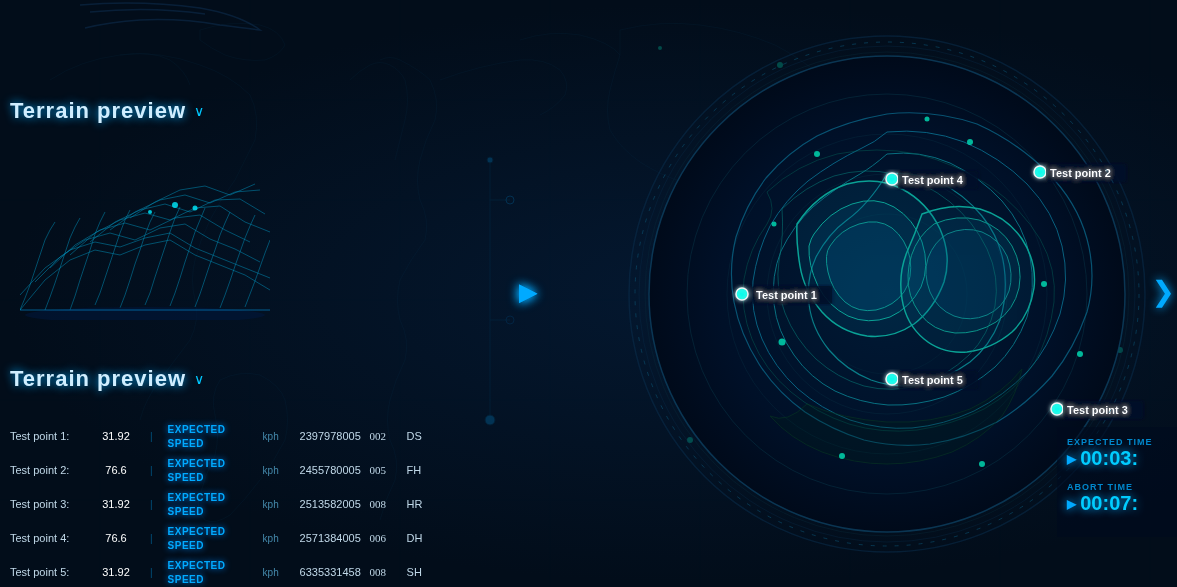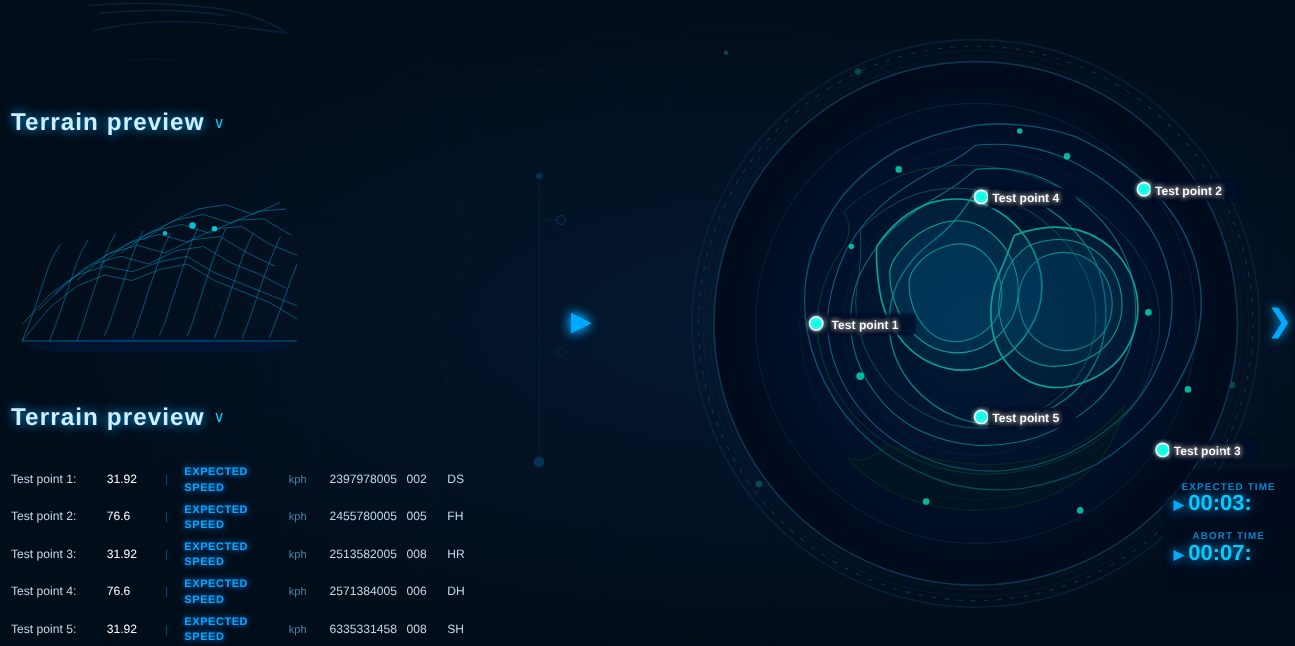"31.92" .data-row-value { text-align: none -> center }
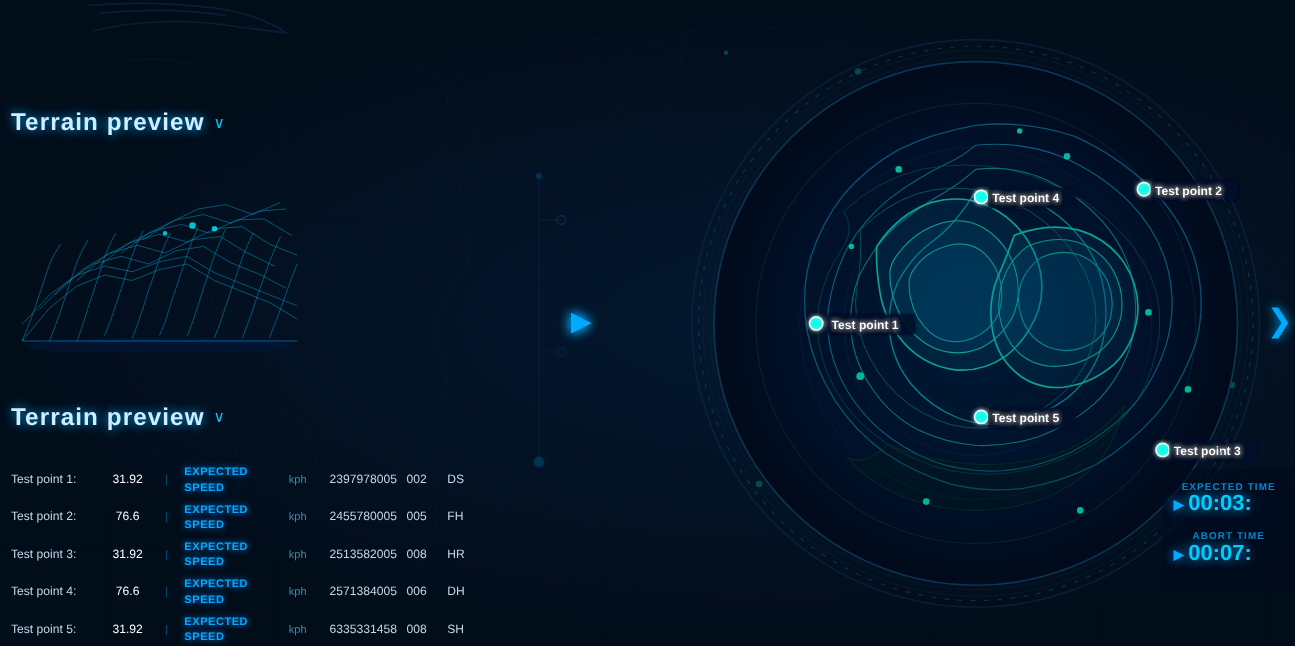"002" .data-num { font-family: none -> Liberation Serif, serif }
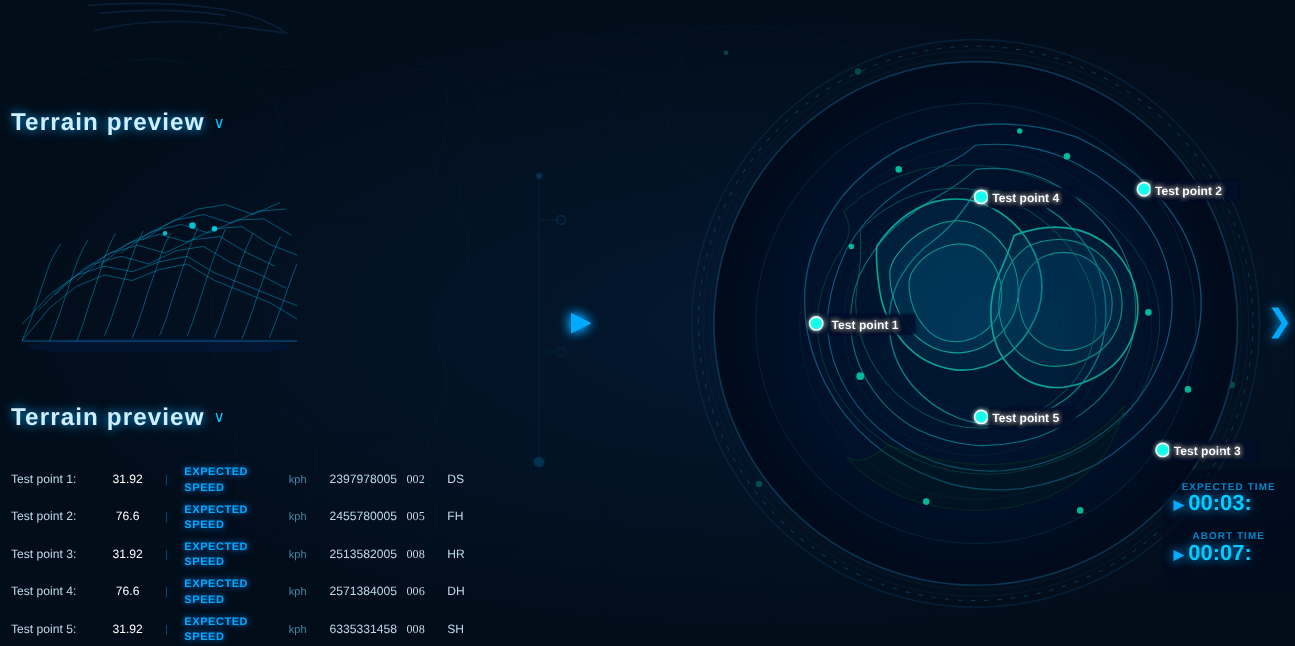"EXPECTED TIME" .right-info { text-align: center -> left }
